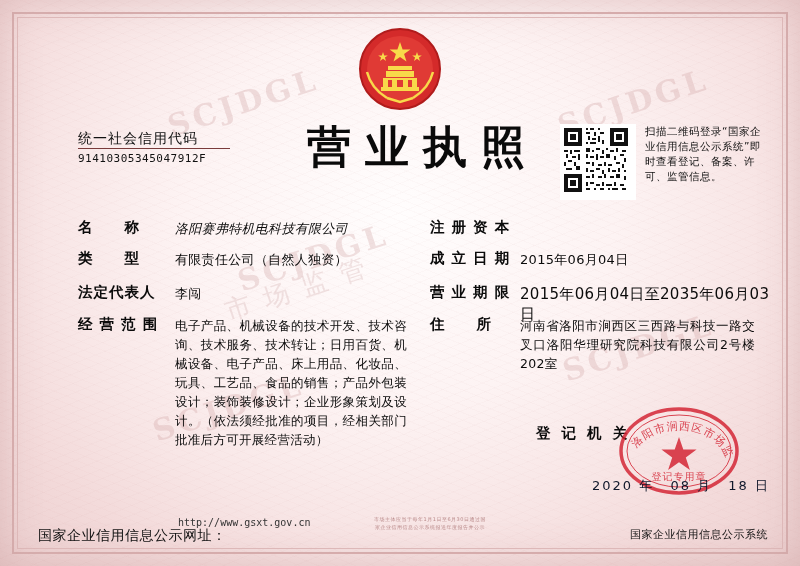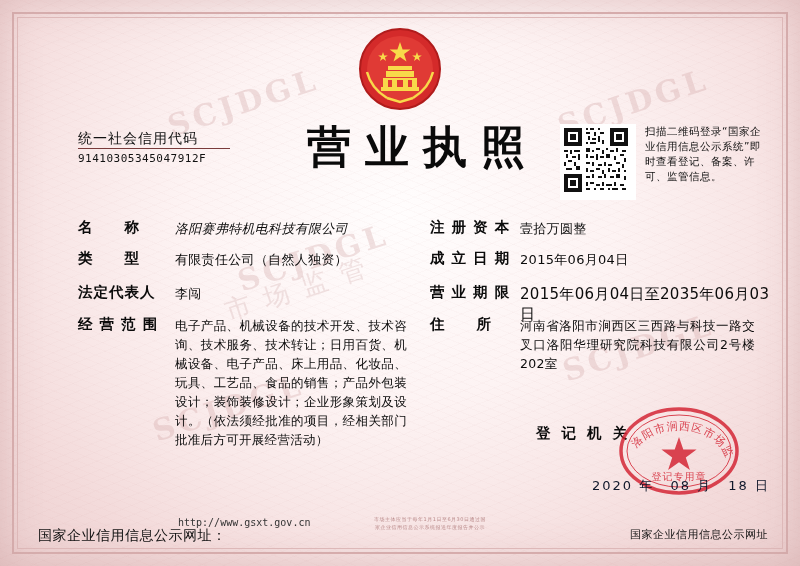"壹拾万圆整" div.f-value { html: <div>壹拾万圆整</div> -> none }
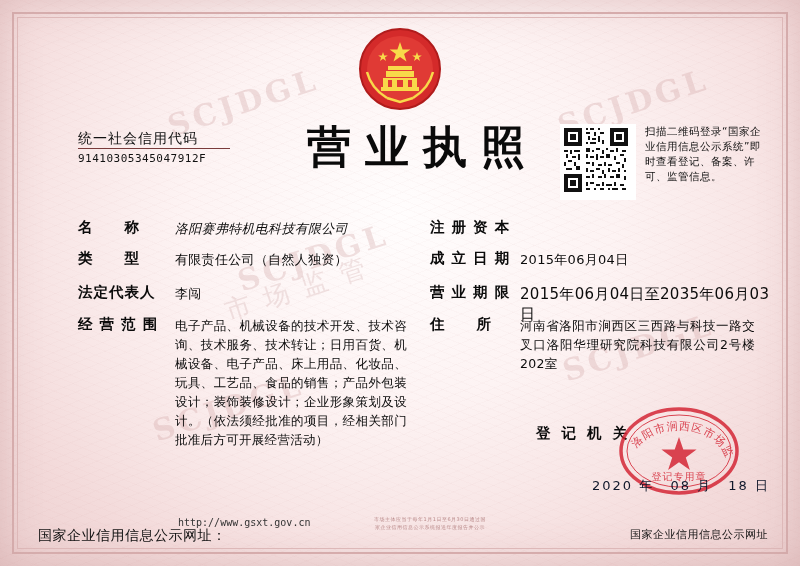"国家企业信用信息公示网址" div.footer-right { text: 网址 -> 系统 }
